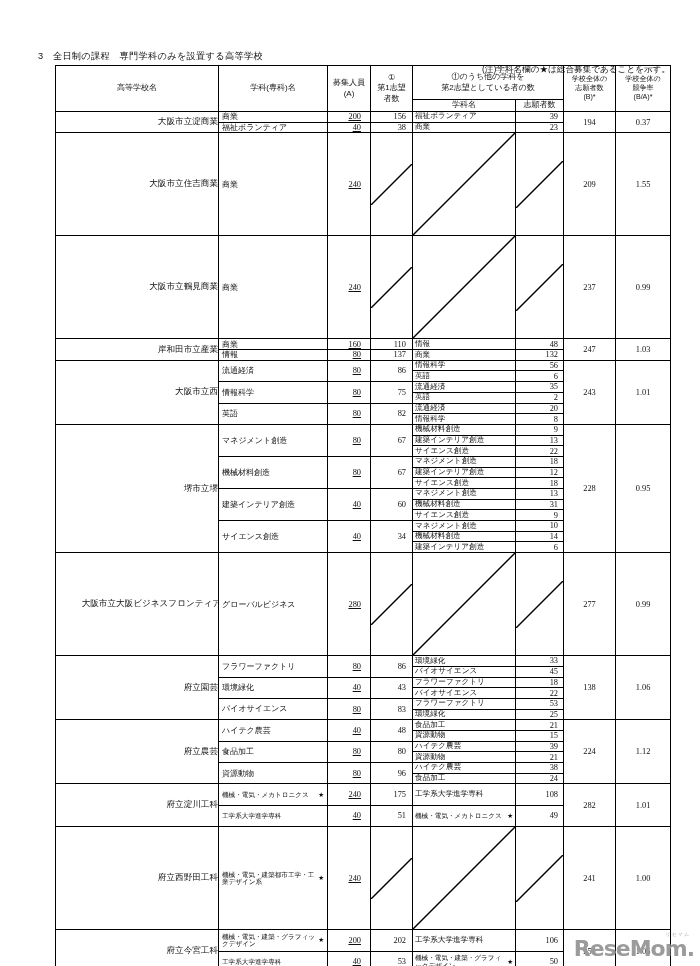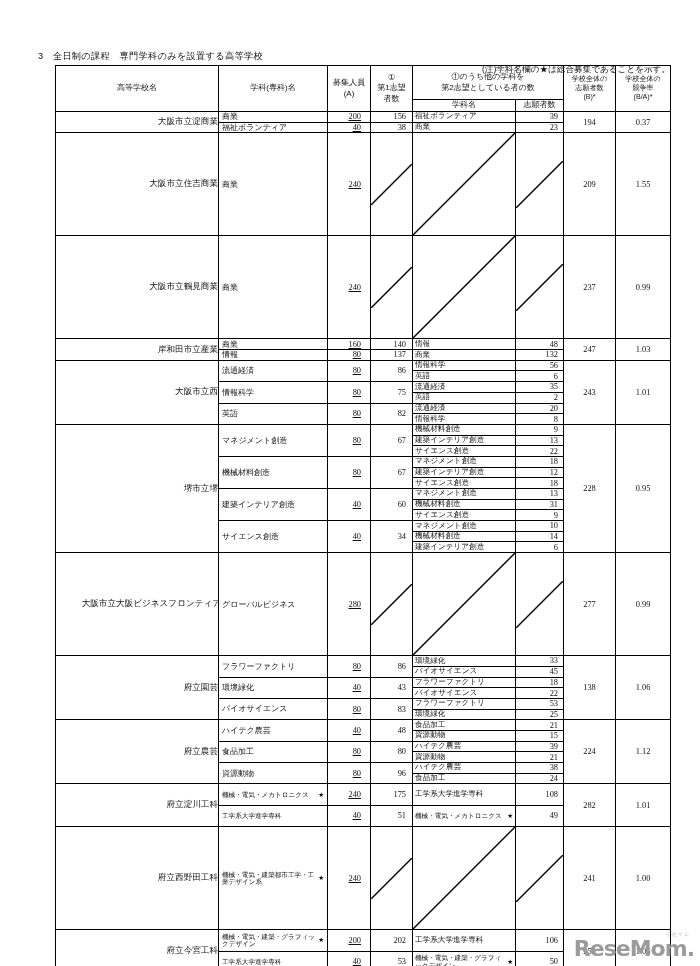"140" td.num { text: 140 -> 110 }
